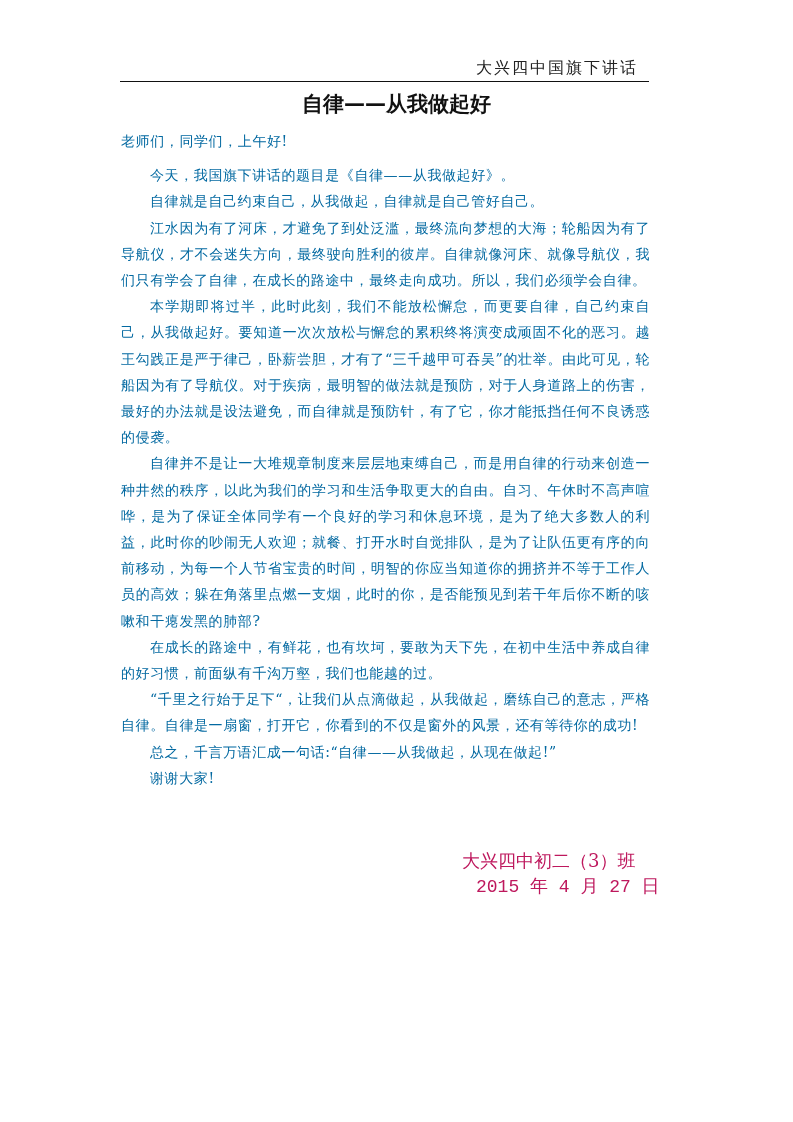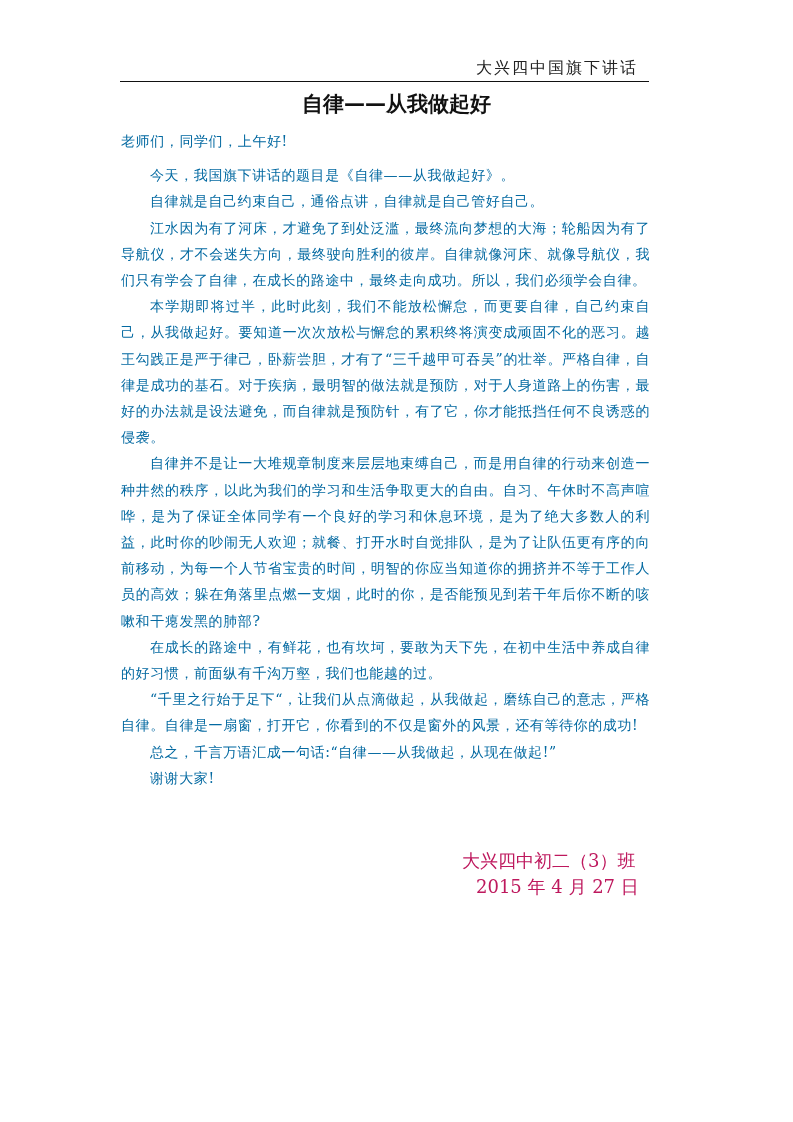"自律就是自己约束自己，通俗点讲，自律就是自己管好自己。" p.ind { text: 通俗点讲 -> 从我做起 }
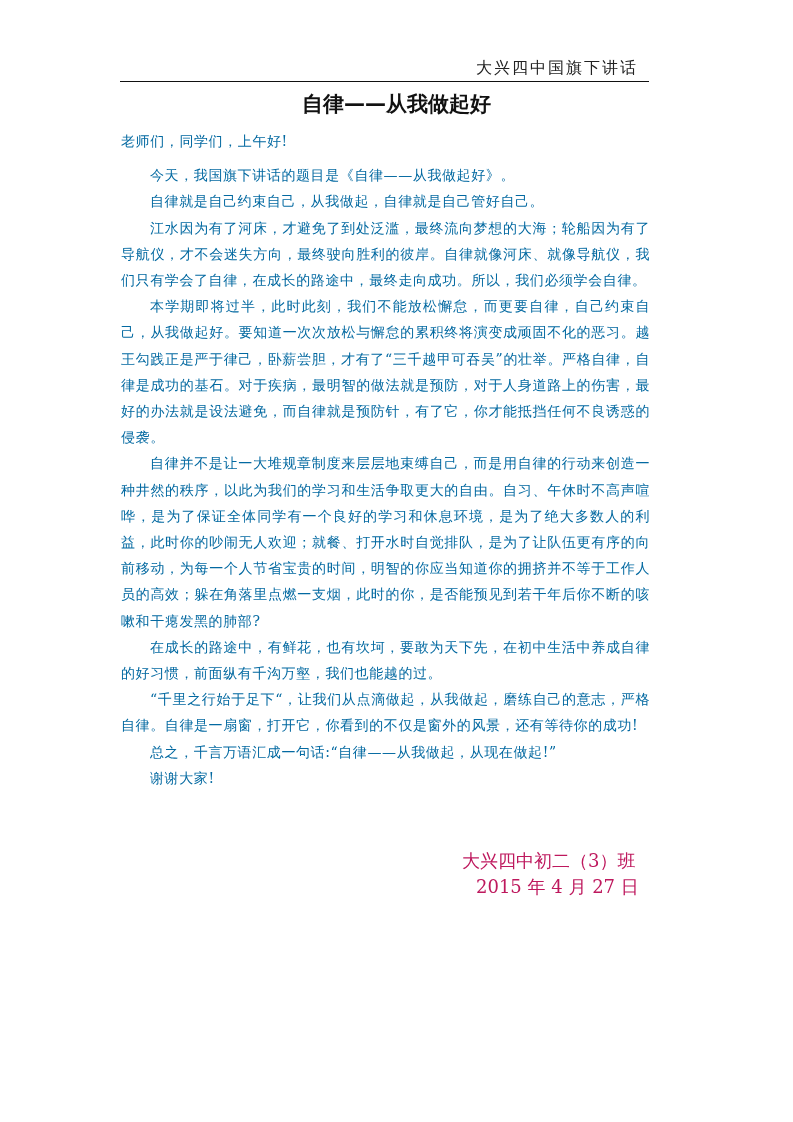"本学期即将过半，此时此刻，我们不能放松懈怠，而更要自律，自己约束自己，从我做起好" p.ind { text: 严格自律，自律是成功的基石 -> 由此可见，轮船因为有了导航仪 }
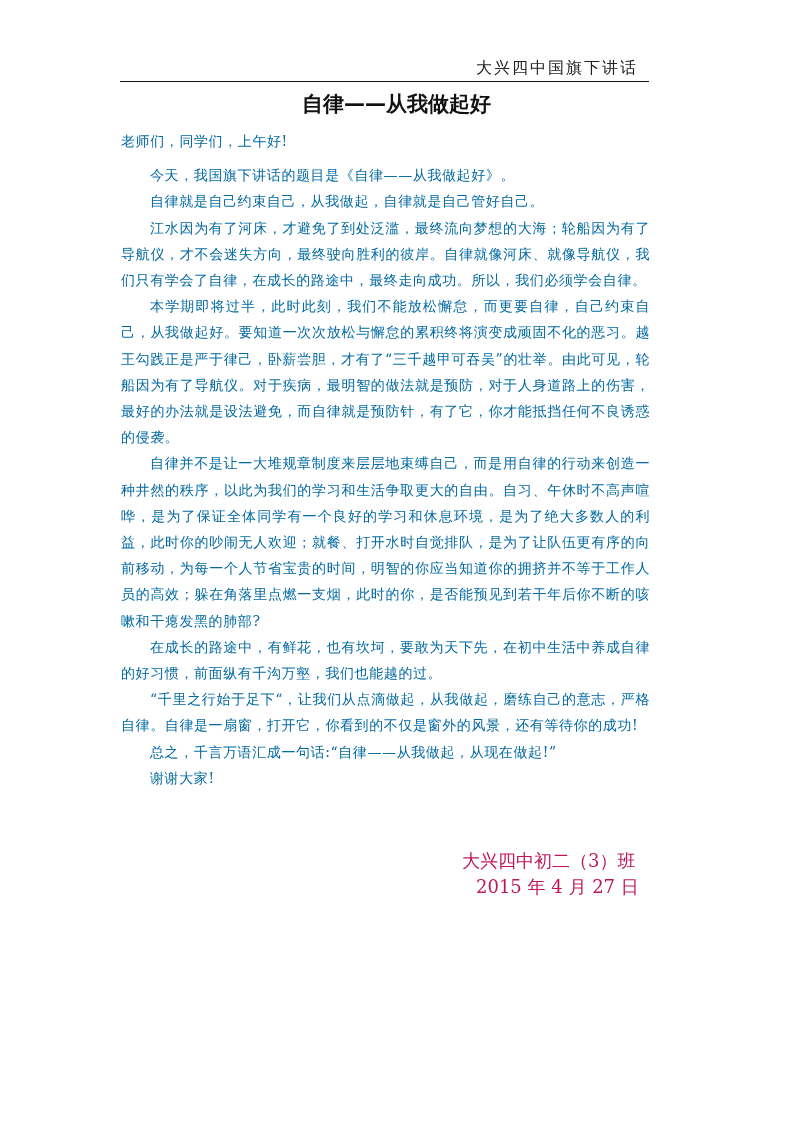"2015 年 4 月 27" .sign .date { font-family: none -> Liberation Mono, monospace }
